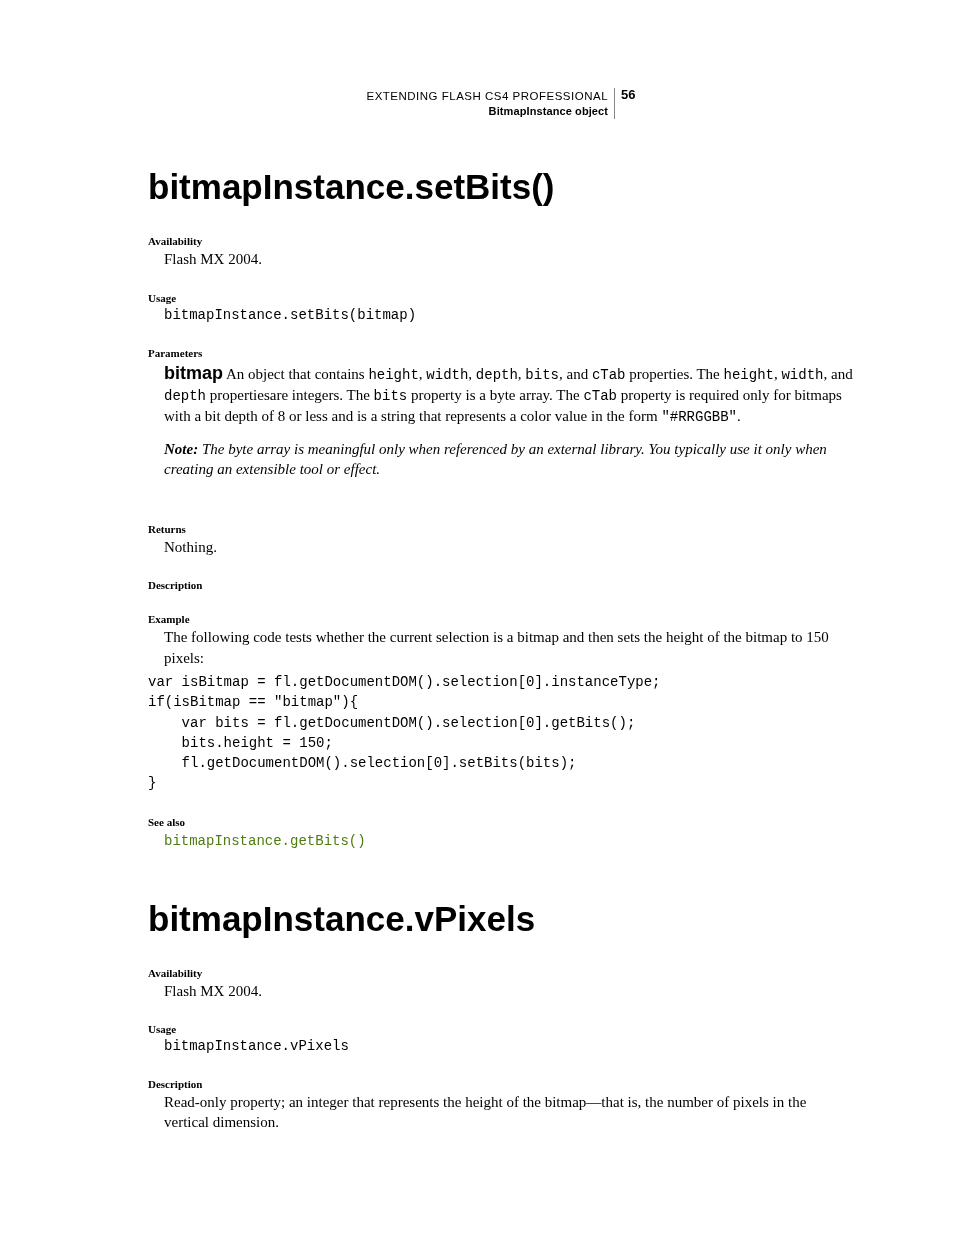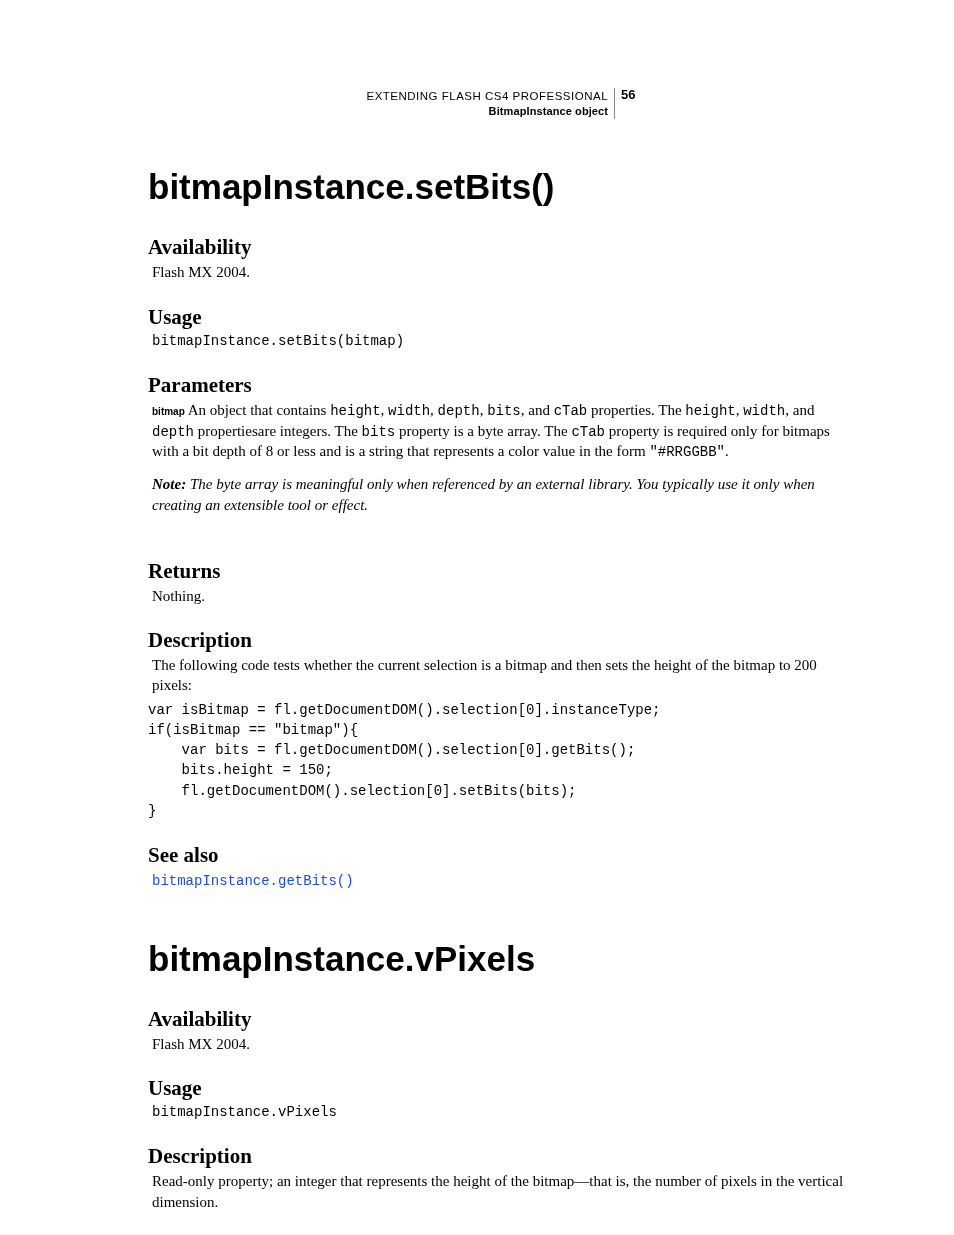"Availability" .section-label { font-size: 21px -> 11px }
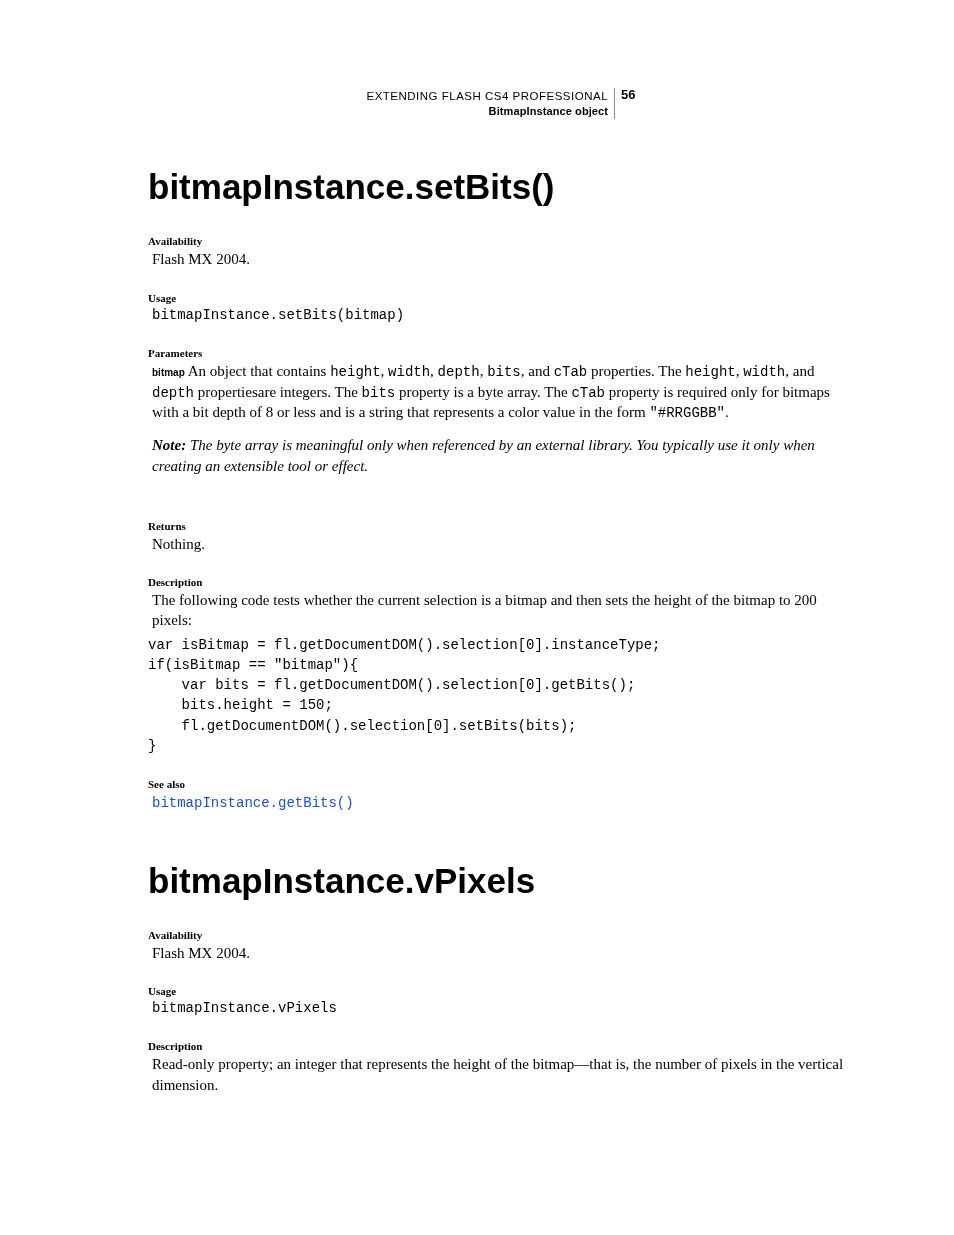"Flash MX 2004." p { margin: 0 0 2px 4px -> 0 0 2px 16px }
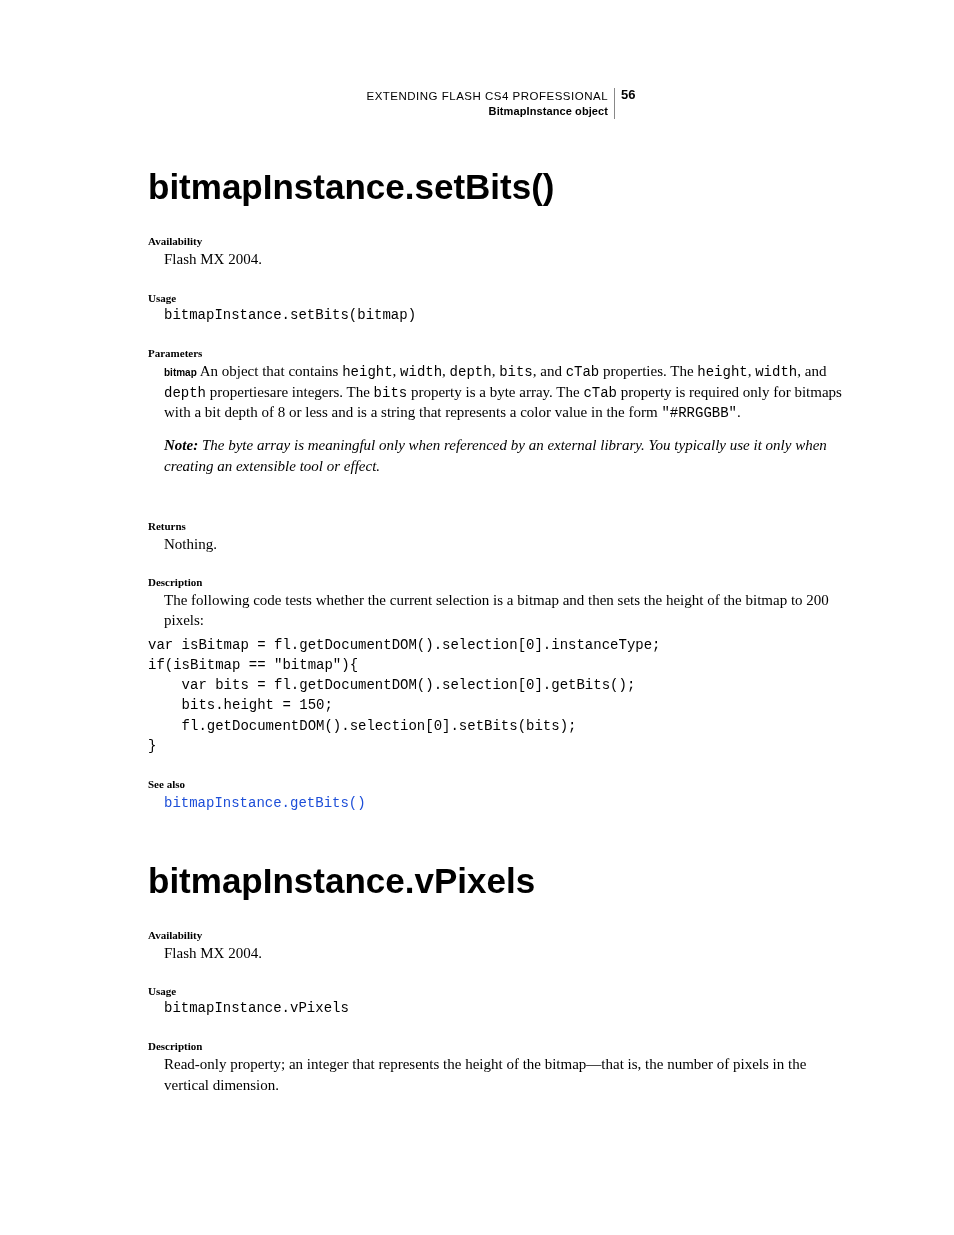"bitmap" .bold-sans { font-size: 10px -> 18px }
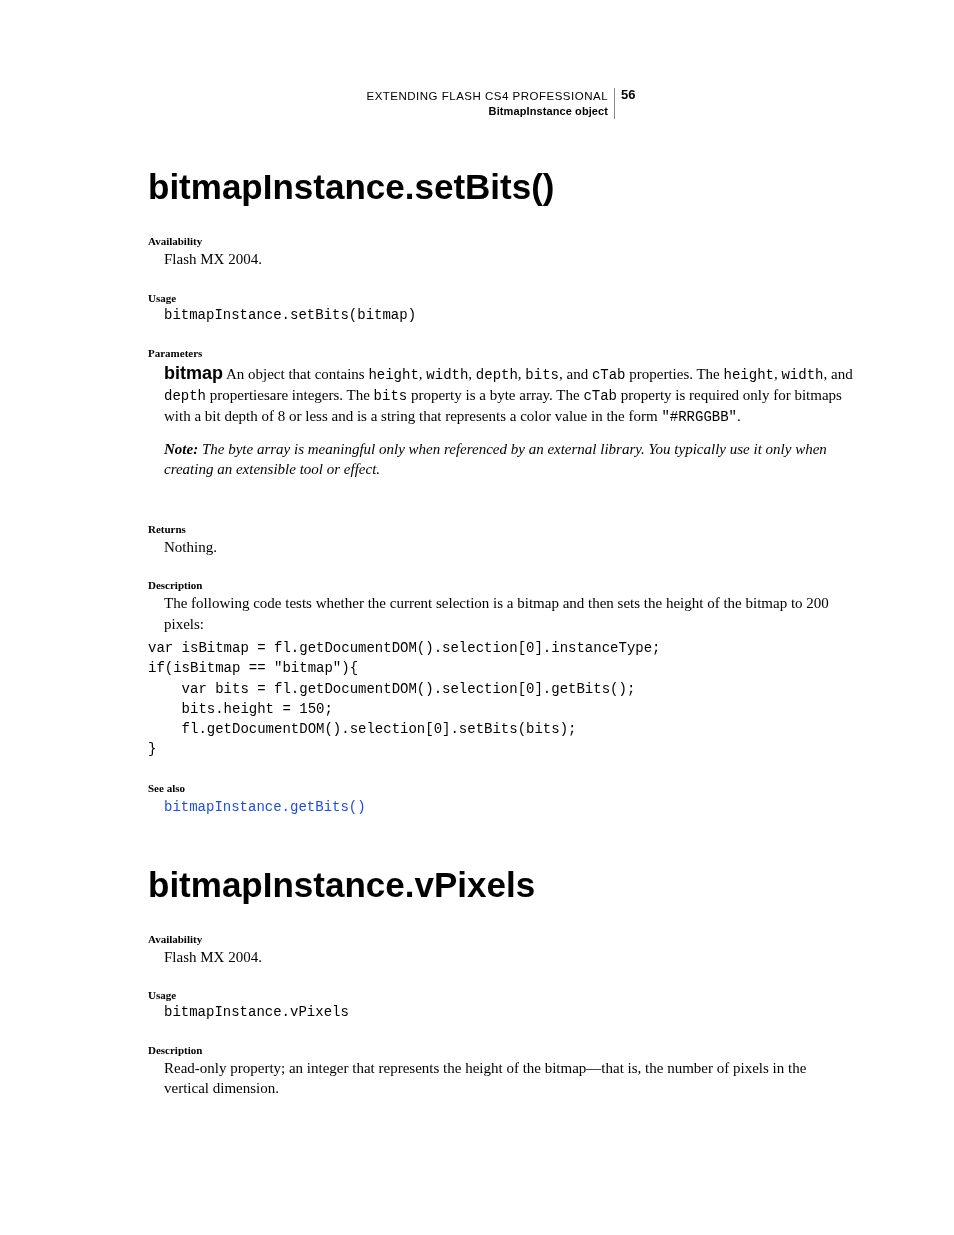"Example" div.section-label { html: none -> <div>Example</div> }
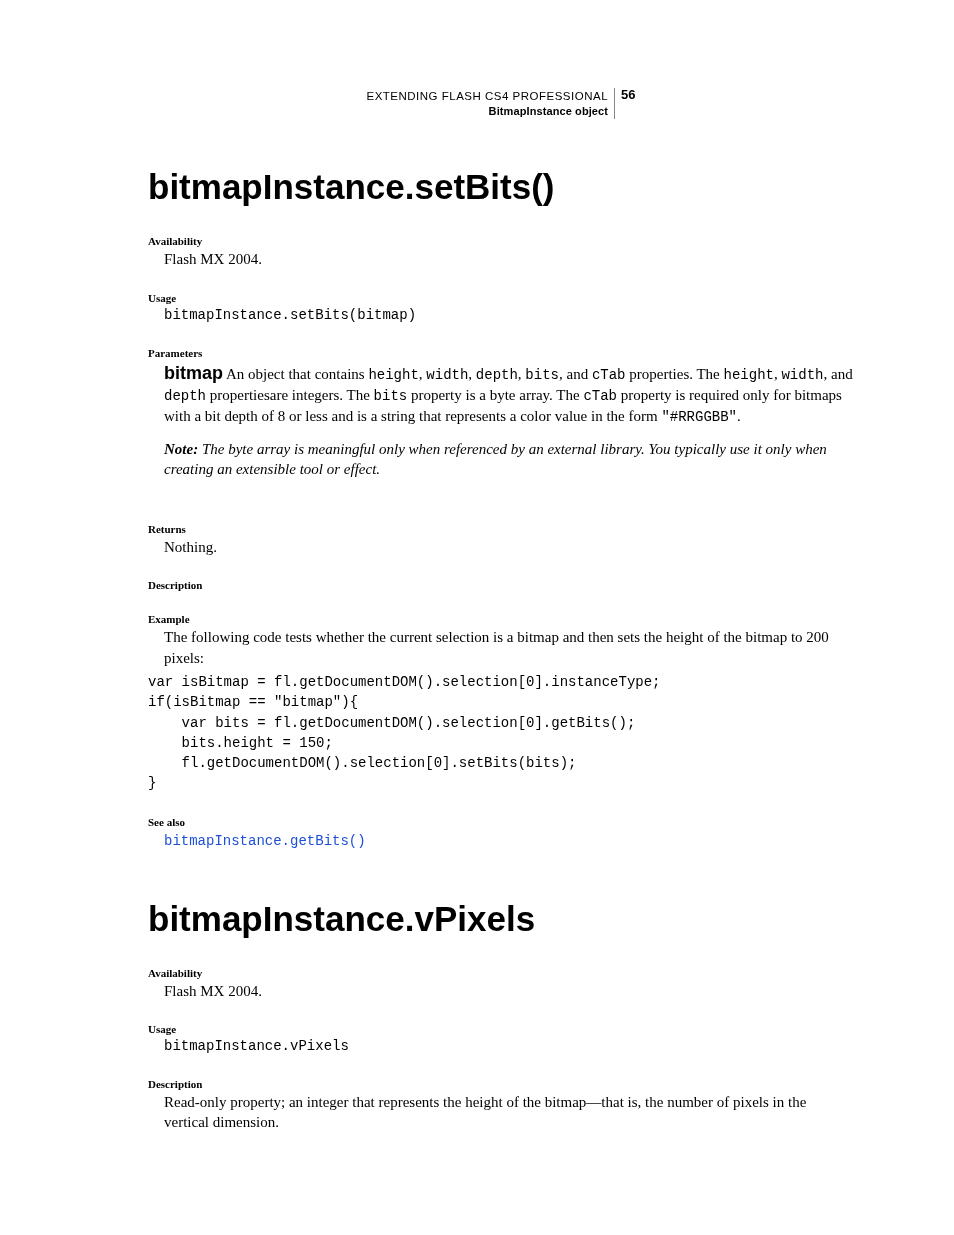"The following code tests whether" p.para { text: 200 -> 150 }
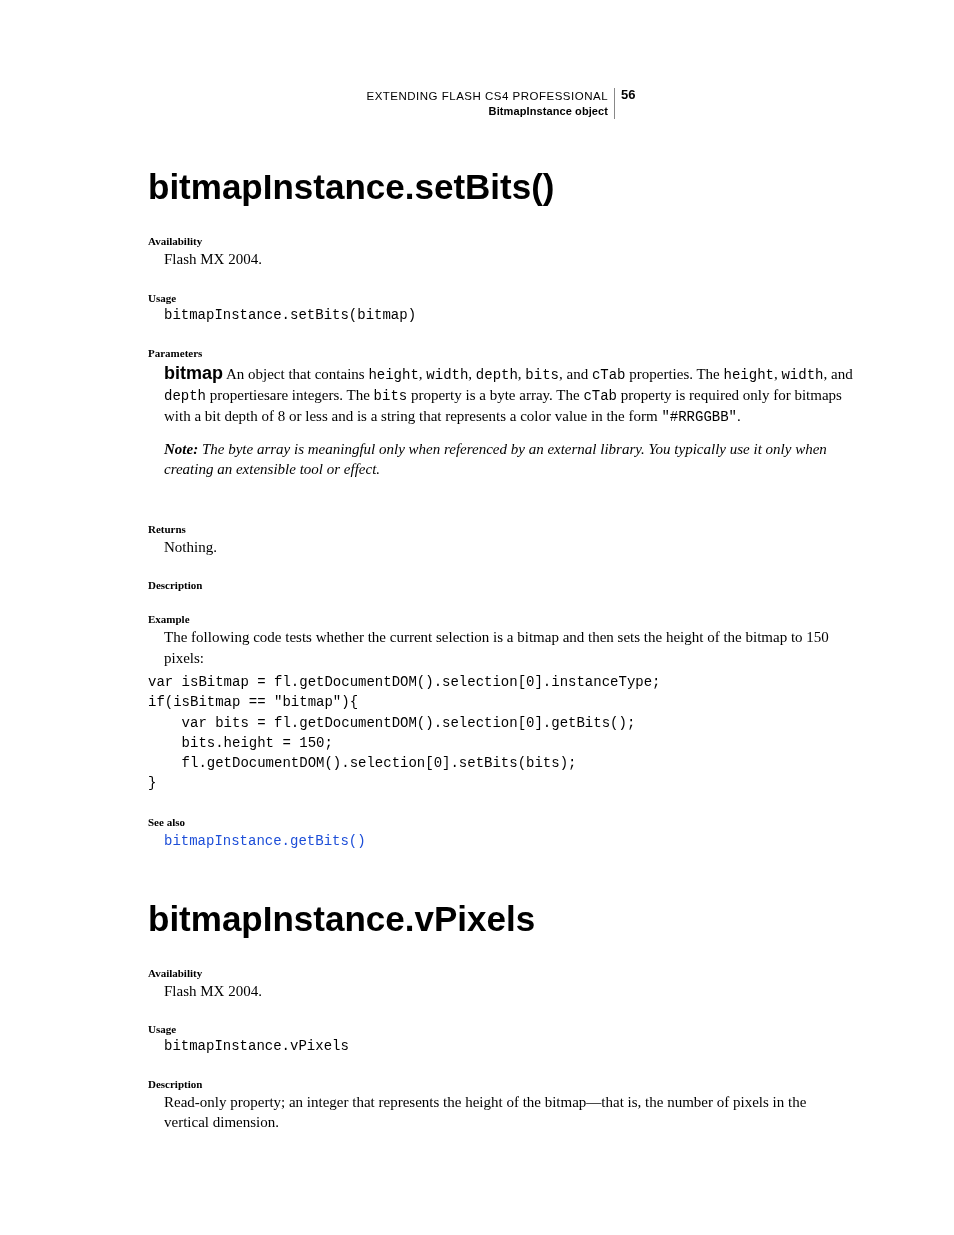"bitmapInstance.getBits()" a.link { color: #1d4ed8 -> #4d7c0f }
